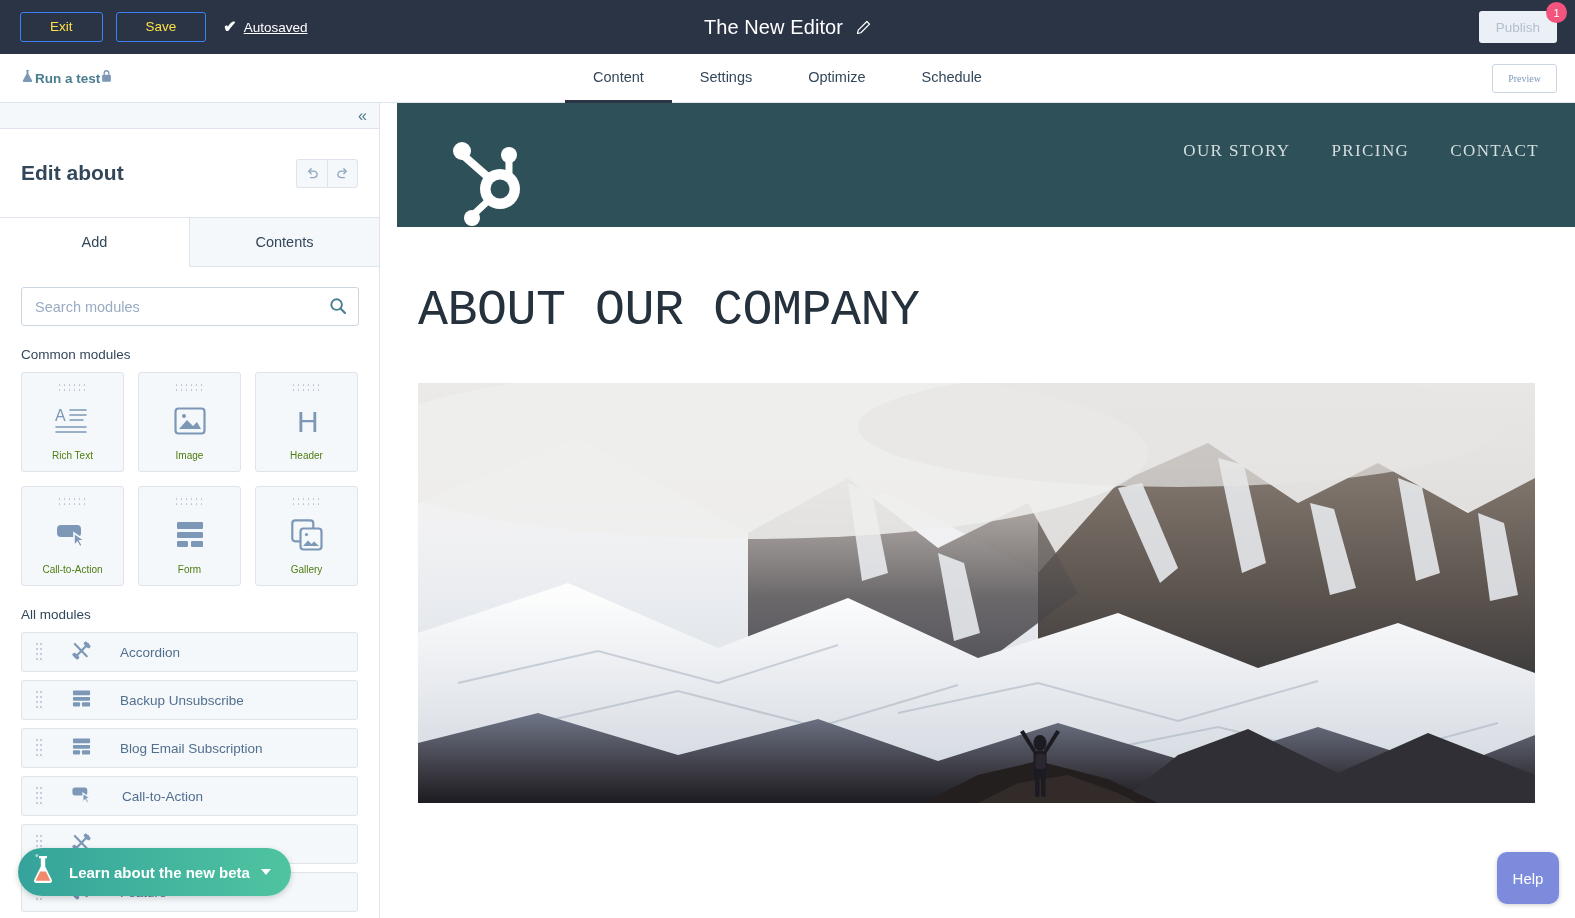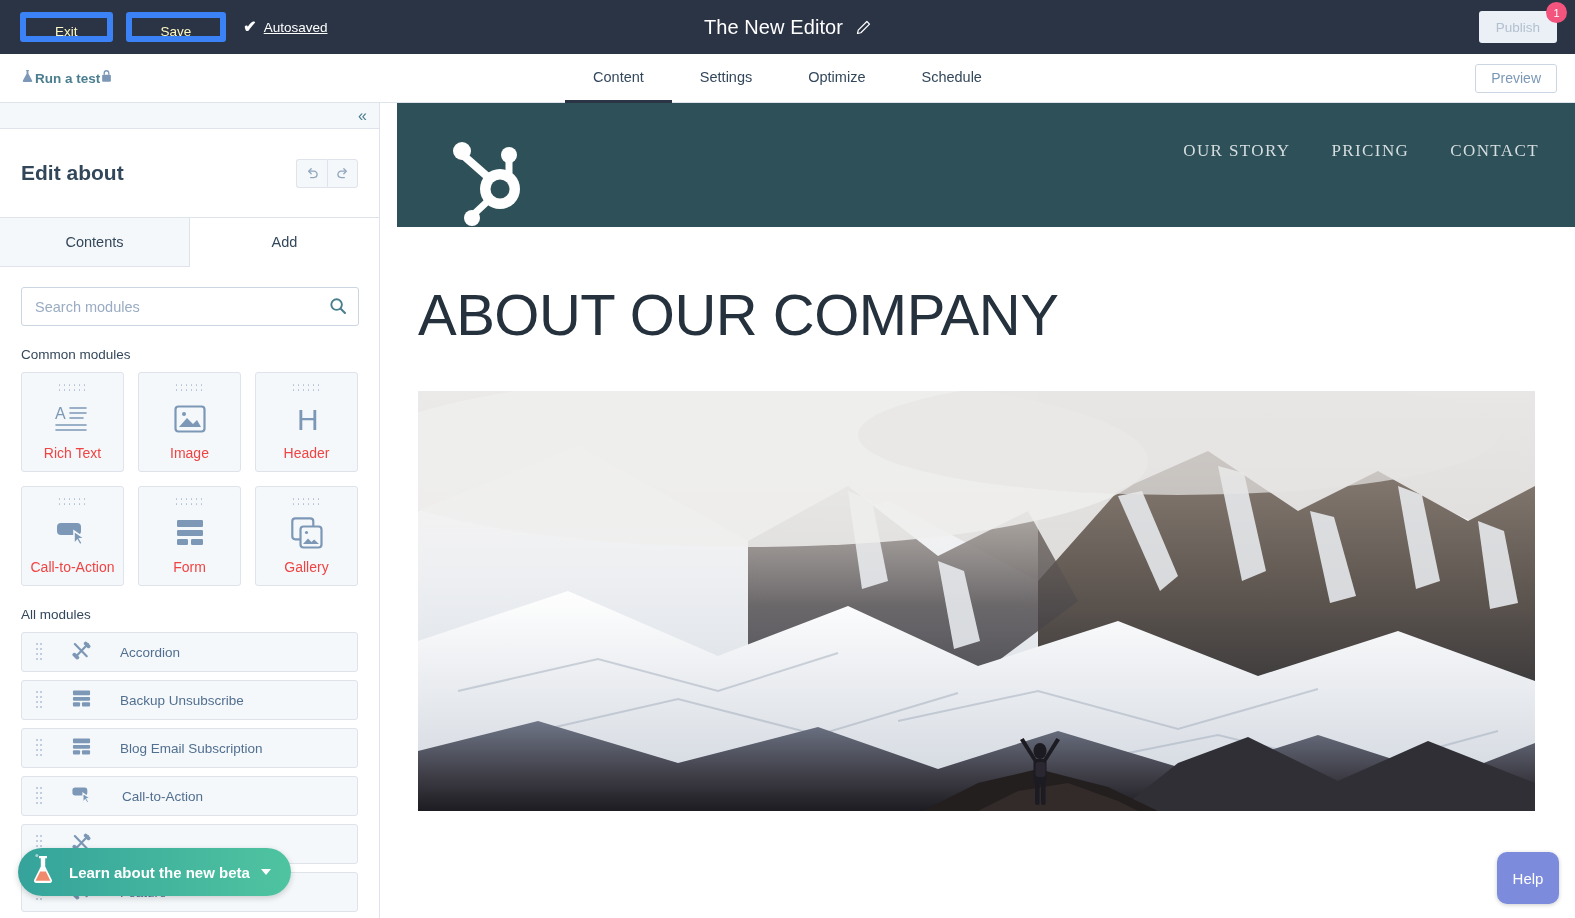"Exit" .btn-outline { border: 6px solid #3b82f6 -> 1px solid #3b82f6; color: #fef9c3 -> #fde047 }
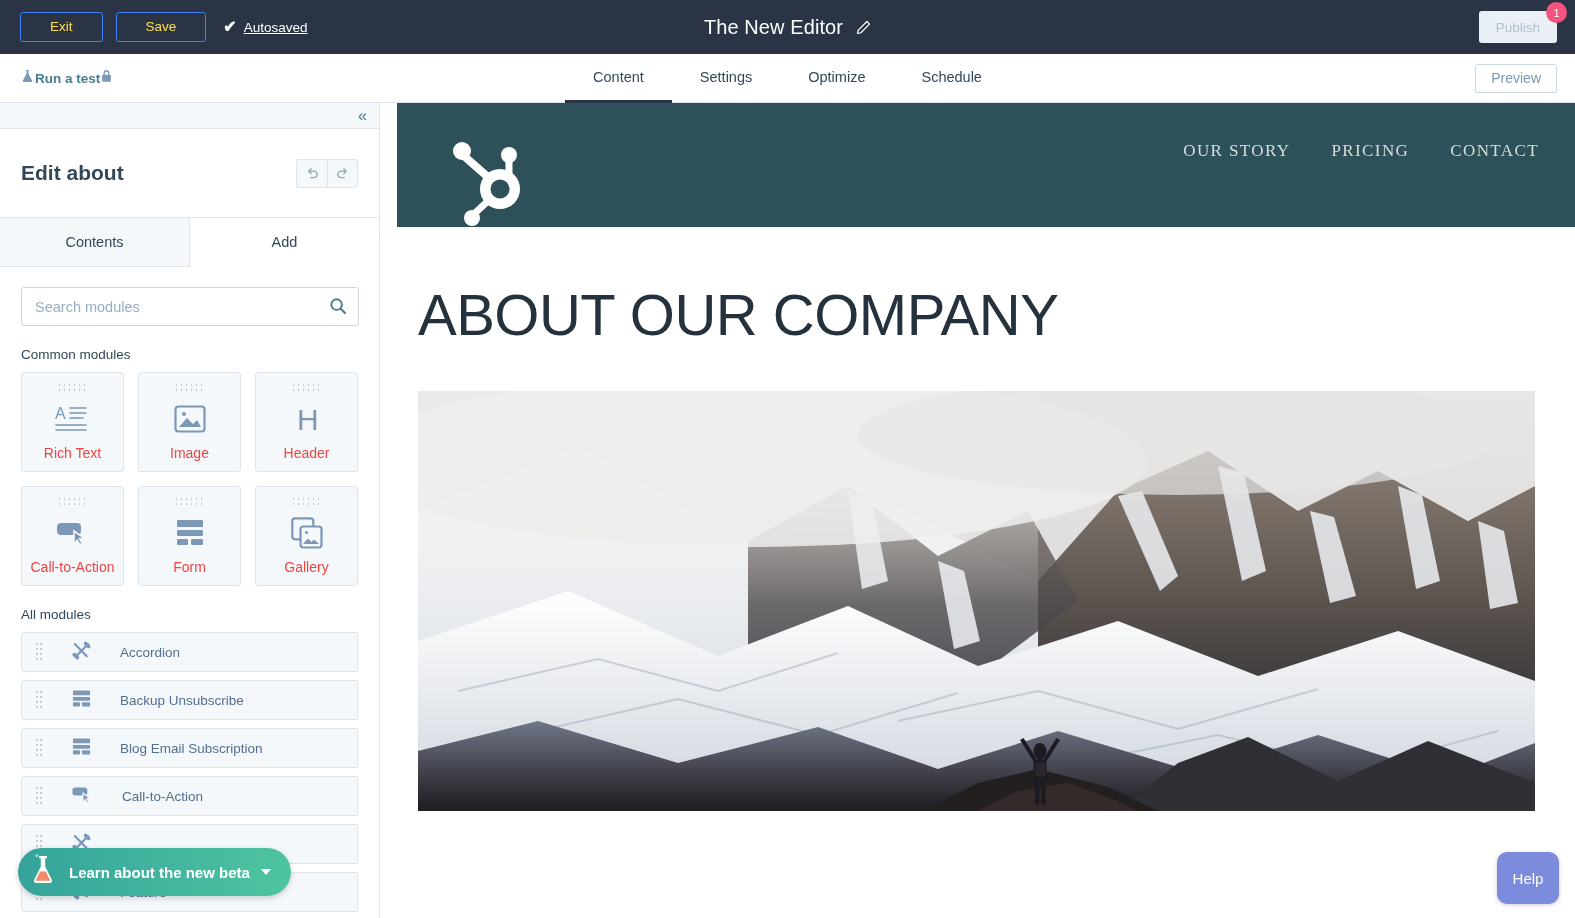"Preview" .btn-preview { font-family: Liberation Sans, sans-serif -> Liberation Serif, serif; font-size: 14px -> 10px }
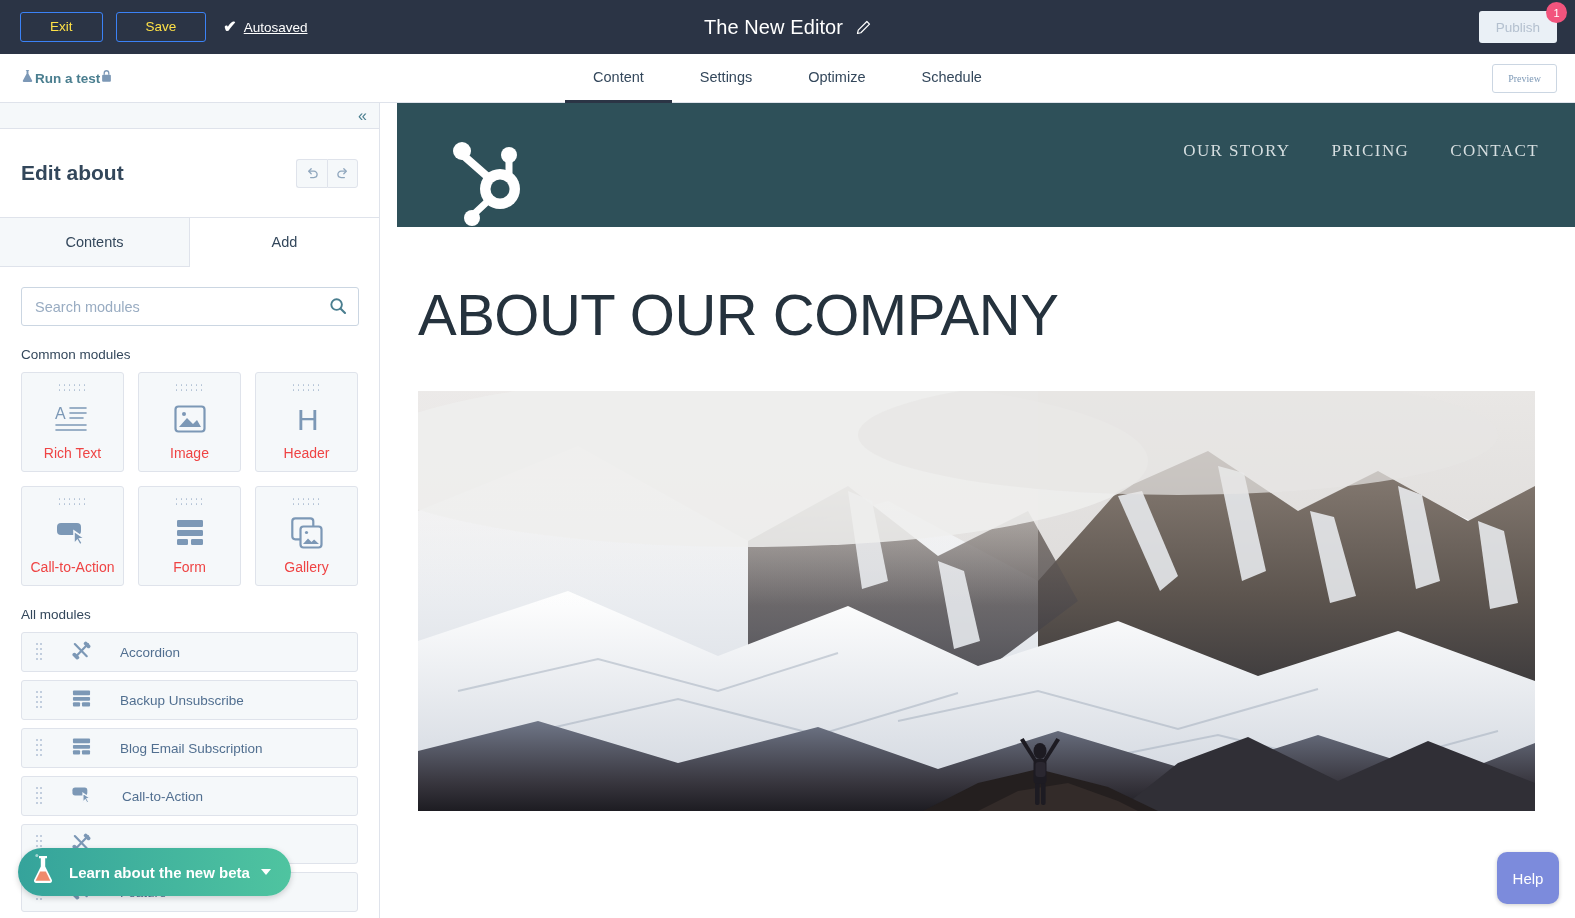"Contents" div.side-tab { order: before "Add" -> after "Add" }
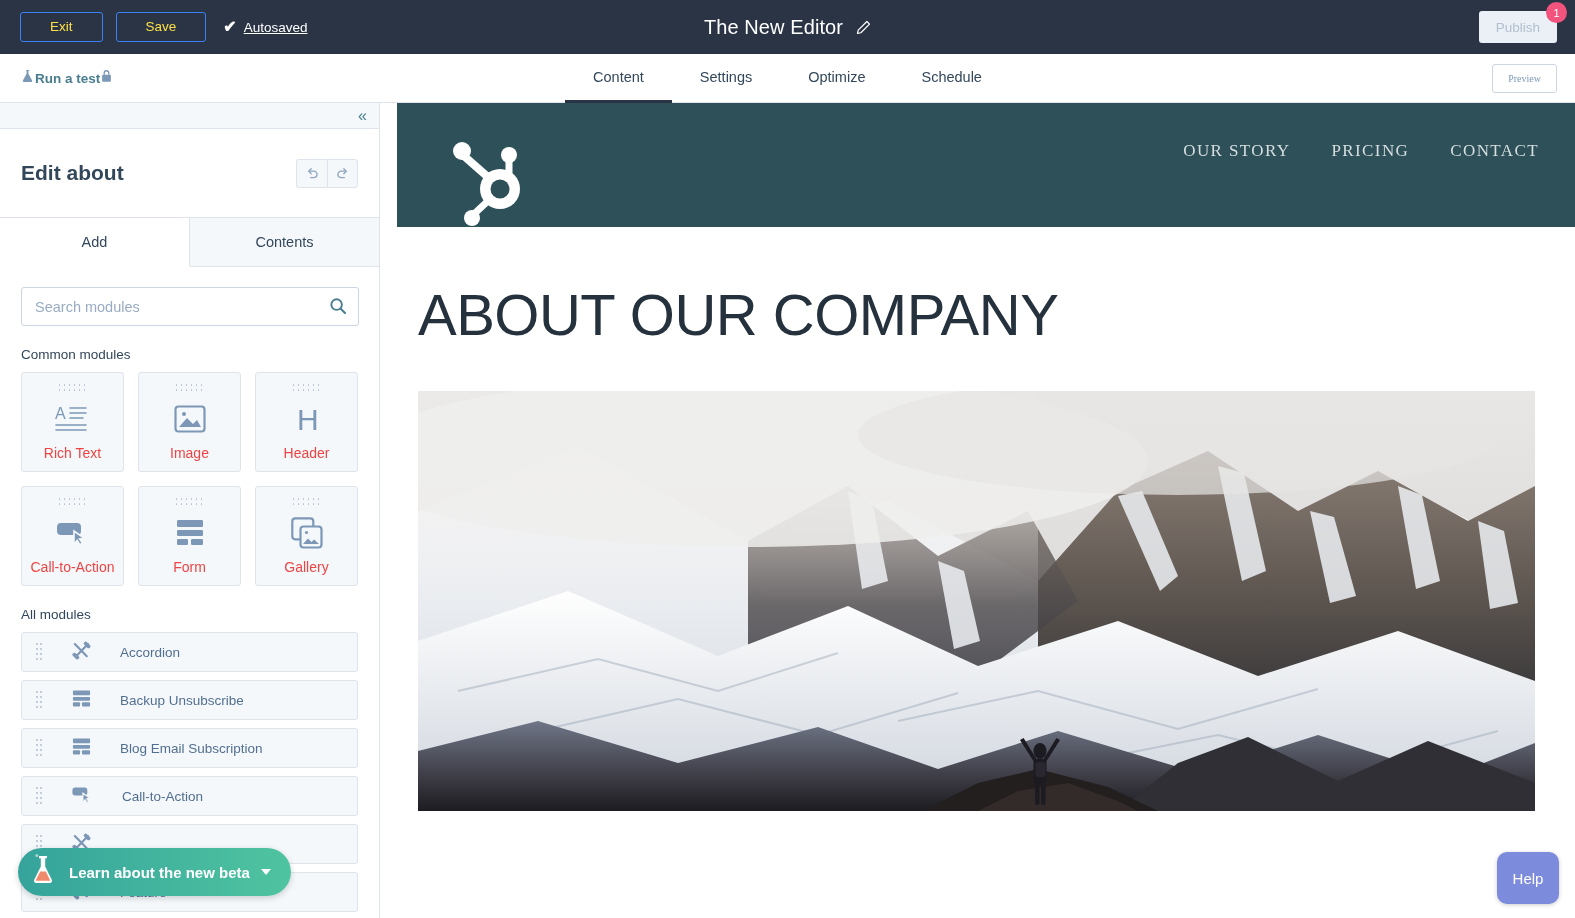"ABOUT OUR COMPANY" .site-h1 { font-family: none -> Liberation Mono, monospace; font-size: 58px -> 50px }
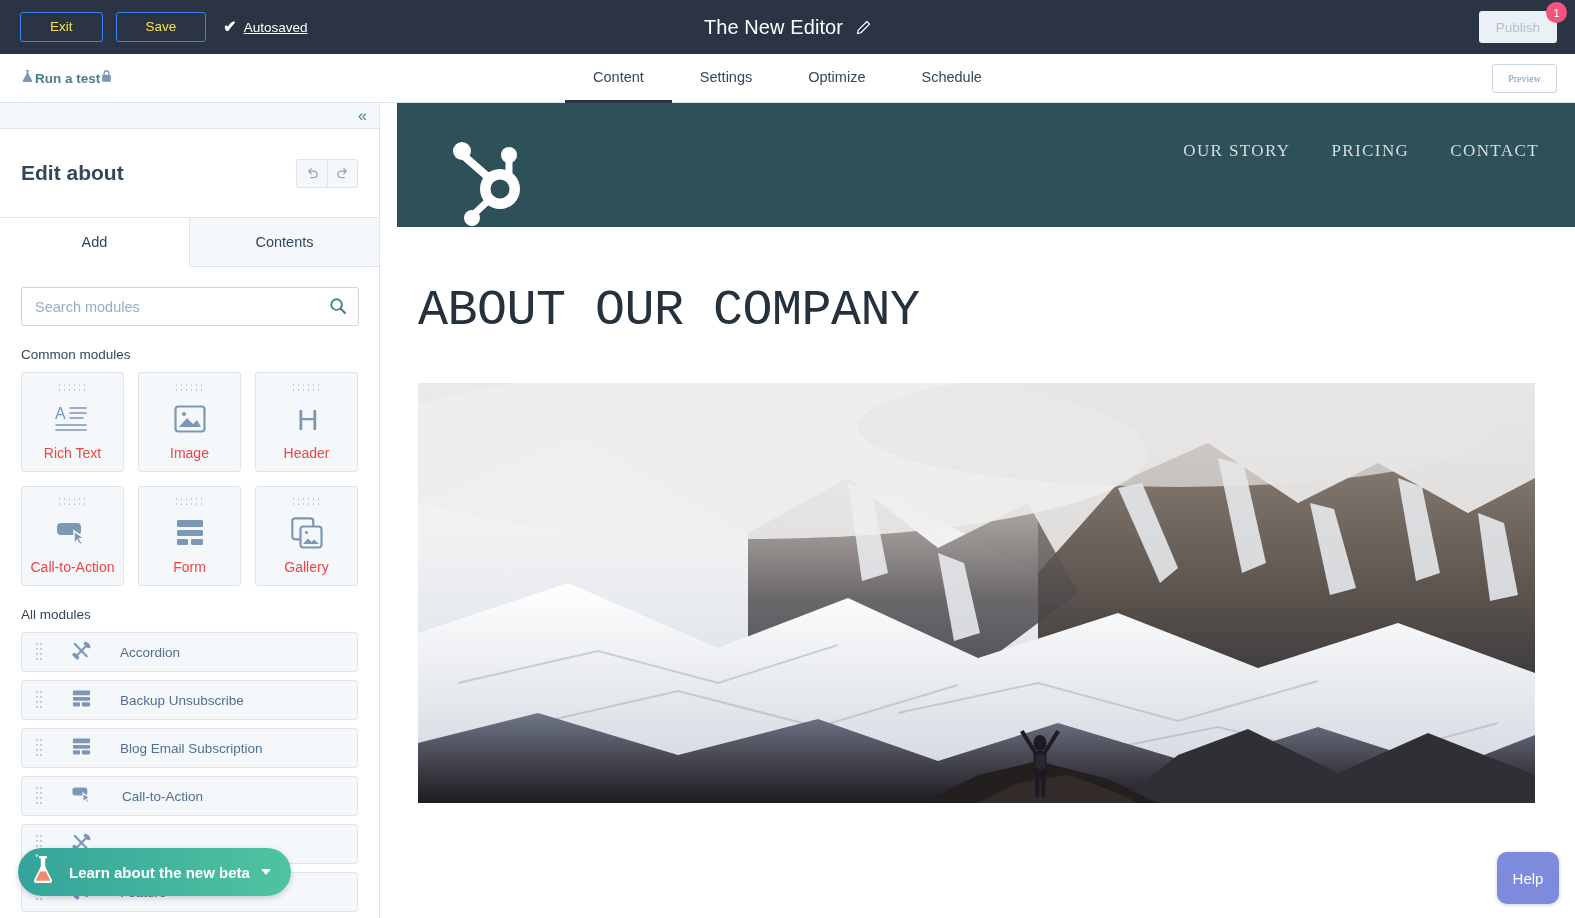"Rich Text" .mod-label { color: #ef4444 -> #4d7c0f; font-size: 14px -> 10px }
